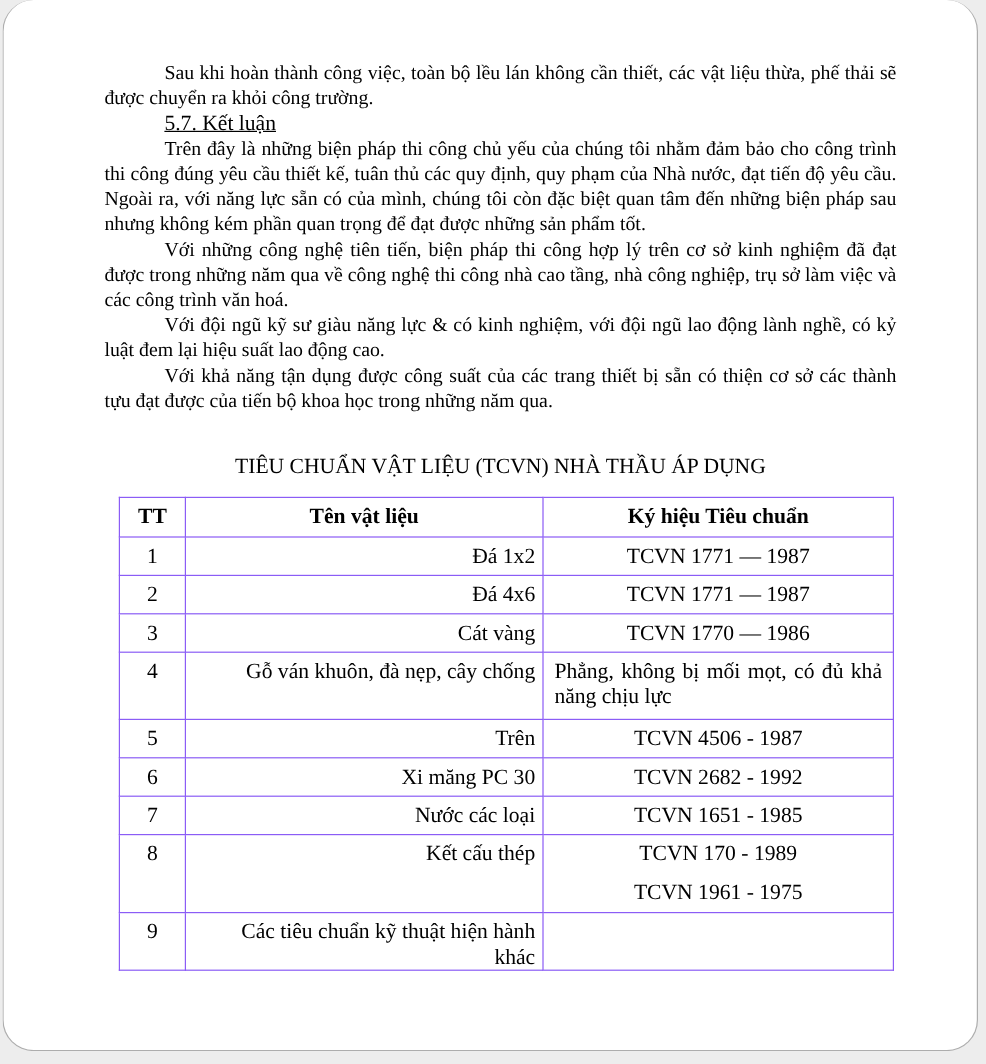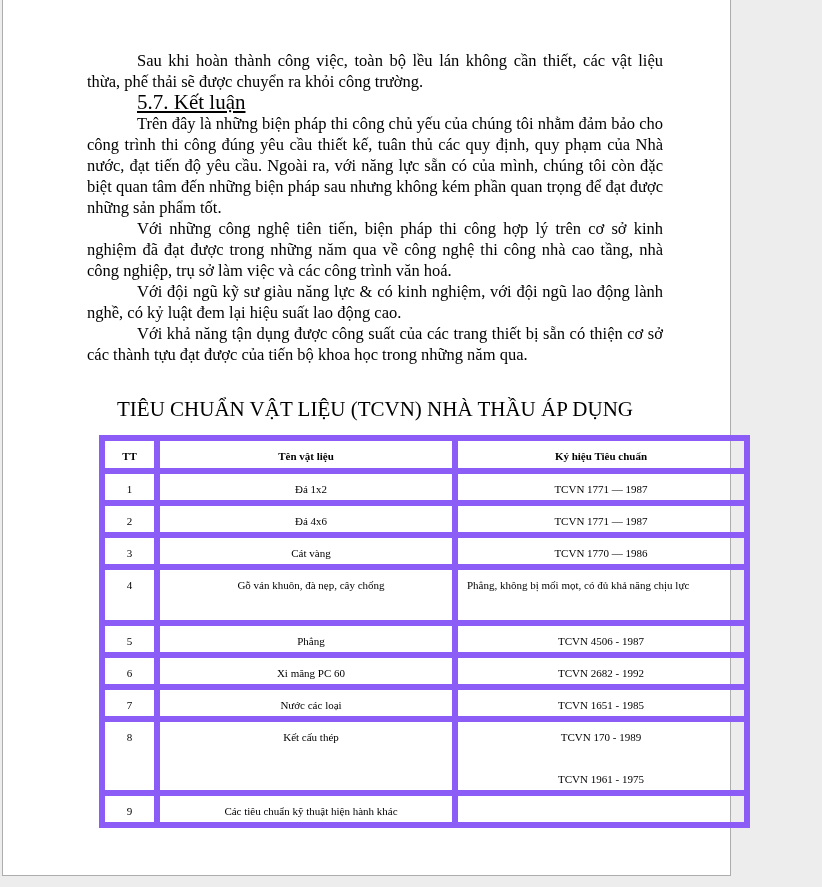"Sau khi hoàn thành công" .page { border-radius: none -> 26px; width: 729px -> 813px }
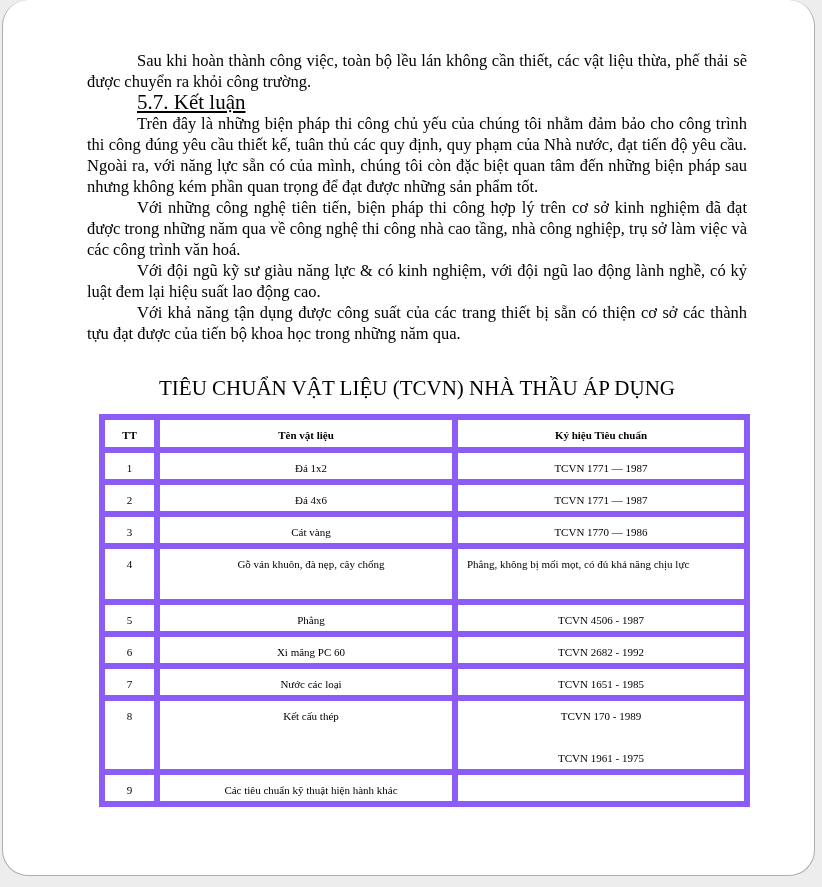"5.7. Kết luận" .section-heading { font-size: 21px -> 18px }
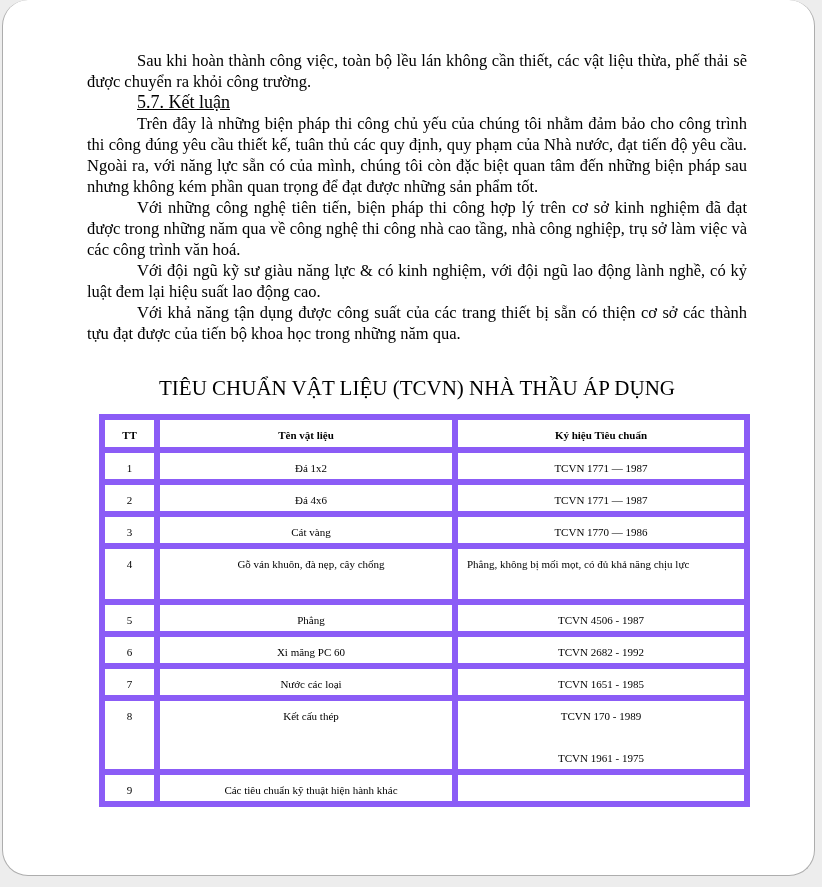"TIÊU CHUẨN VẬT LIỆU (TCVN)" .table-title { font-size: 21px -> 18px }
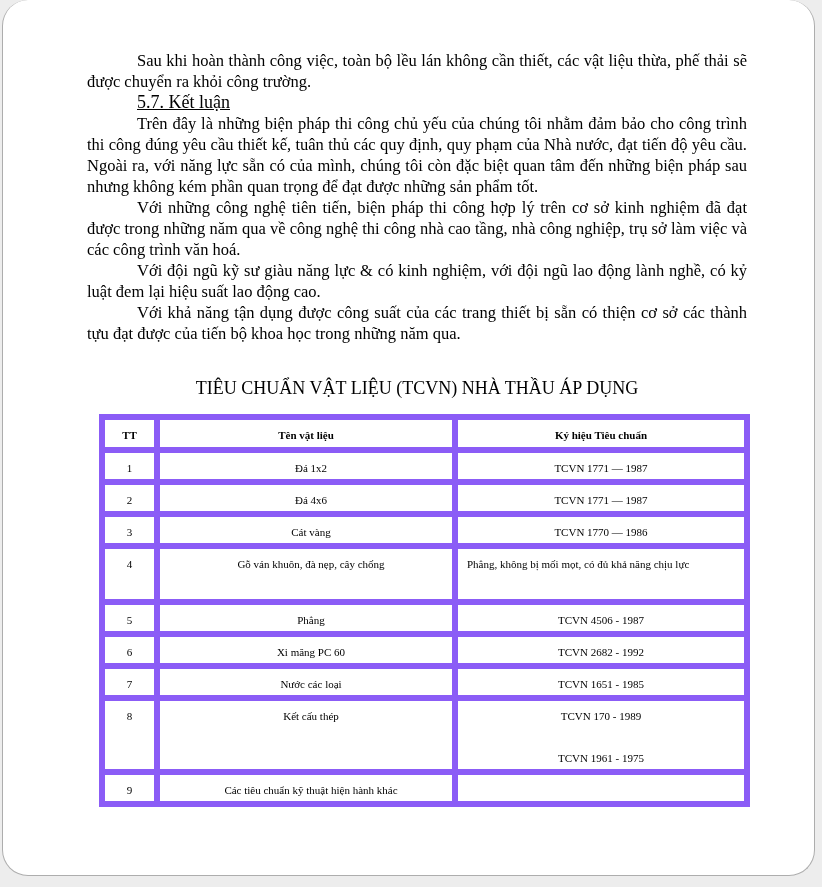"TT" .std-table th, .std-table td { border: 6px solid #8b5cf6 -> 1px solid #8b5cf6; font-size: 11px -> 18px }
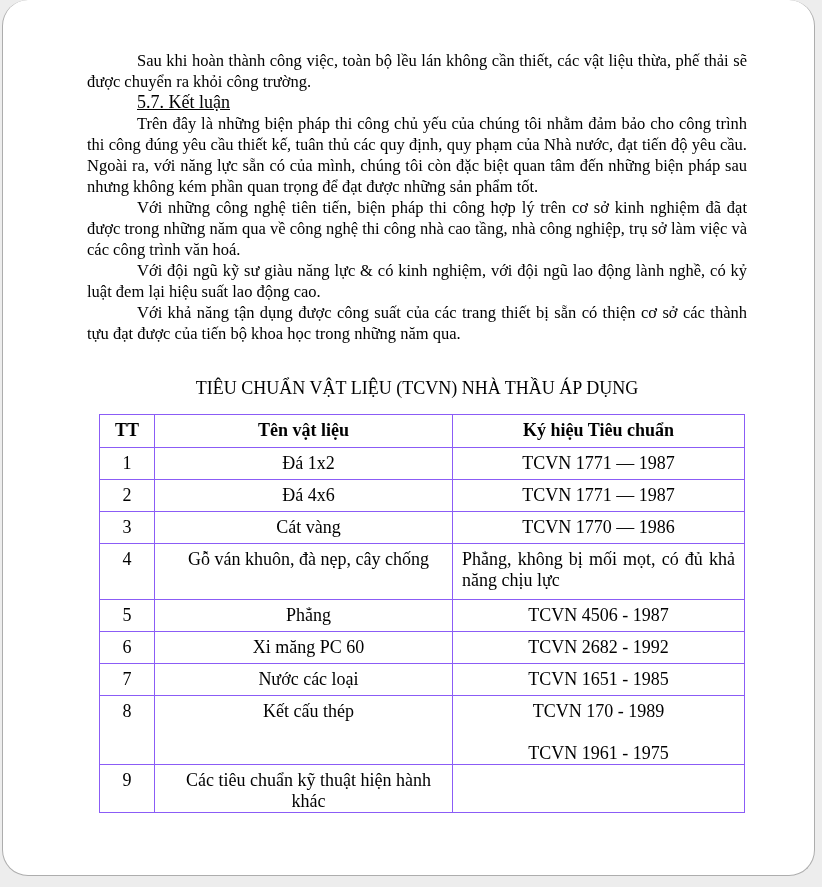"Đá 1x2" td.name-cell { text-align: center -> right }
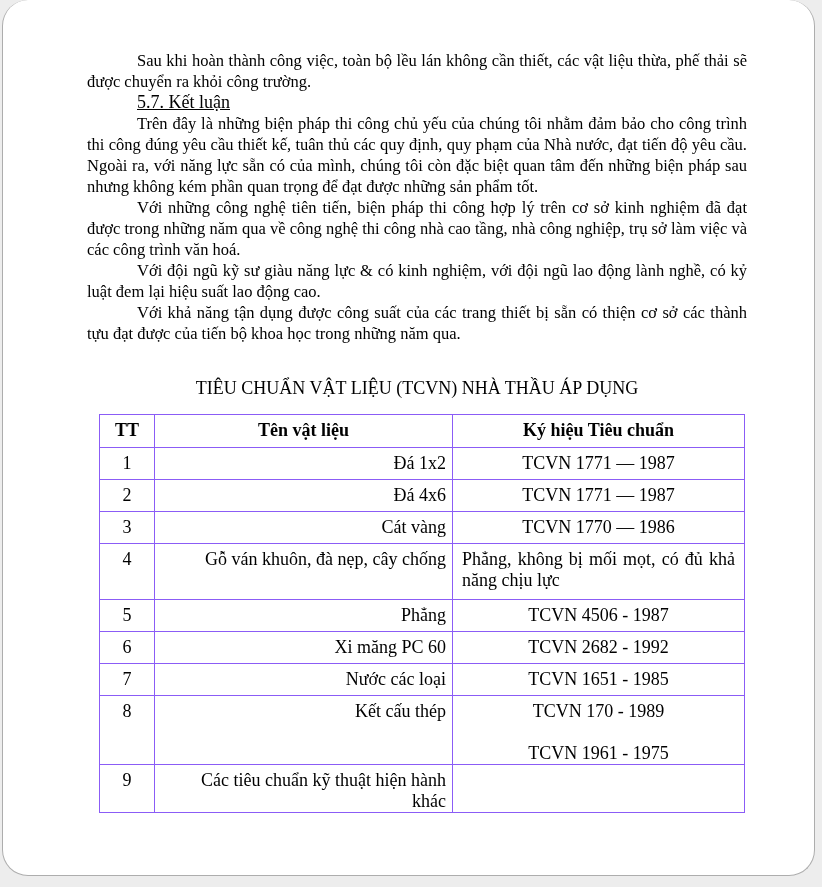"Phẳng" td.name-cell { text: Phẳng -> Trên }
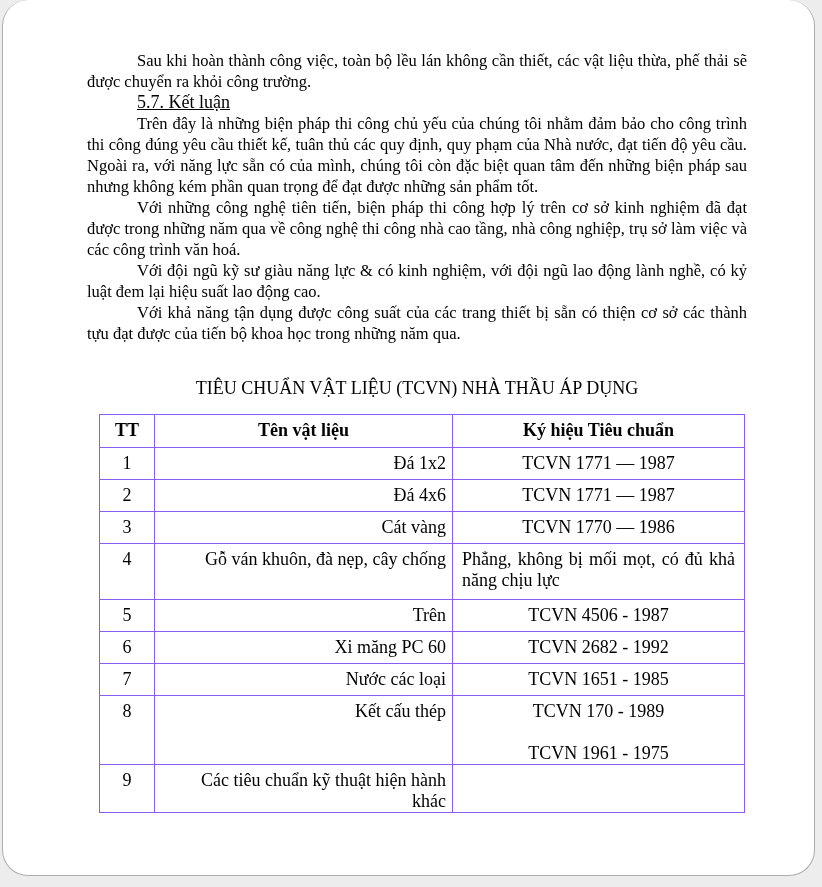"Xi măng PC 60" td.name-cell { text: 60 -> 30 }
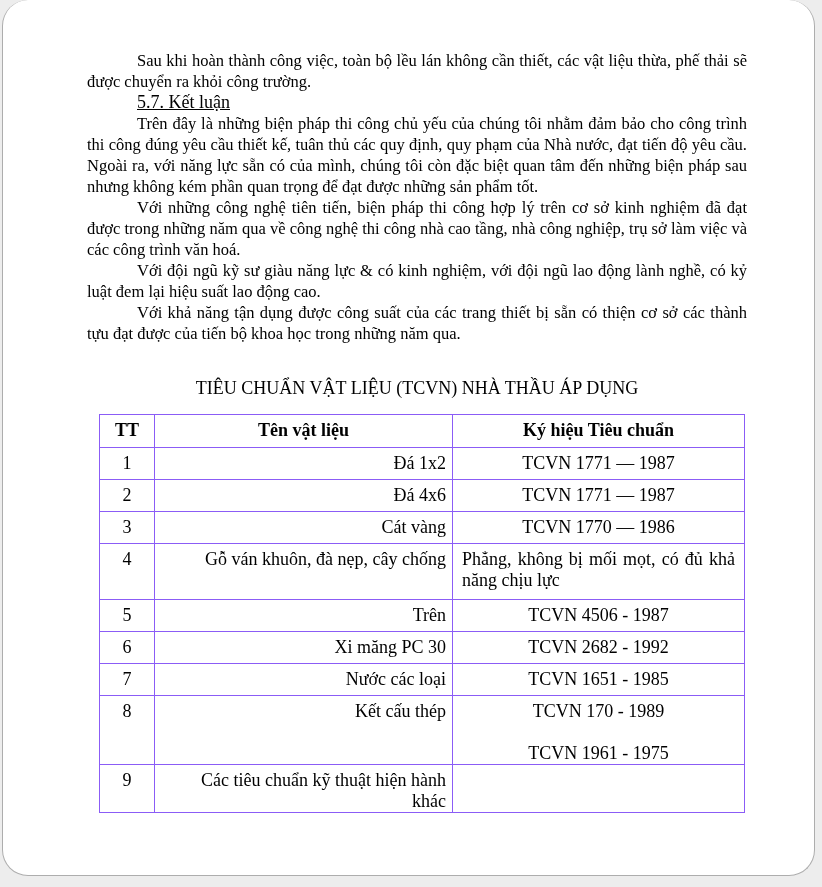"TCVN 1961 - 1975" .std-line2 { margin-top: 21px -> 11px }
